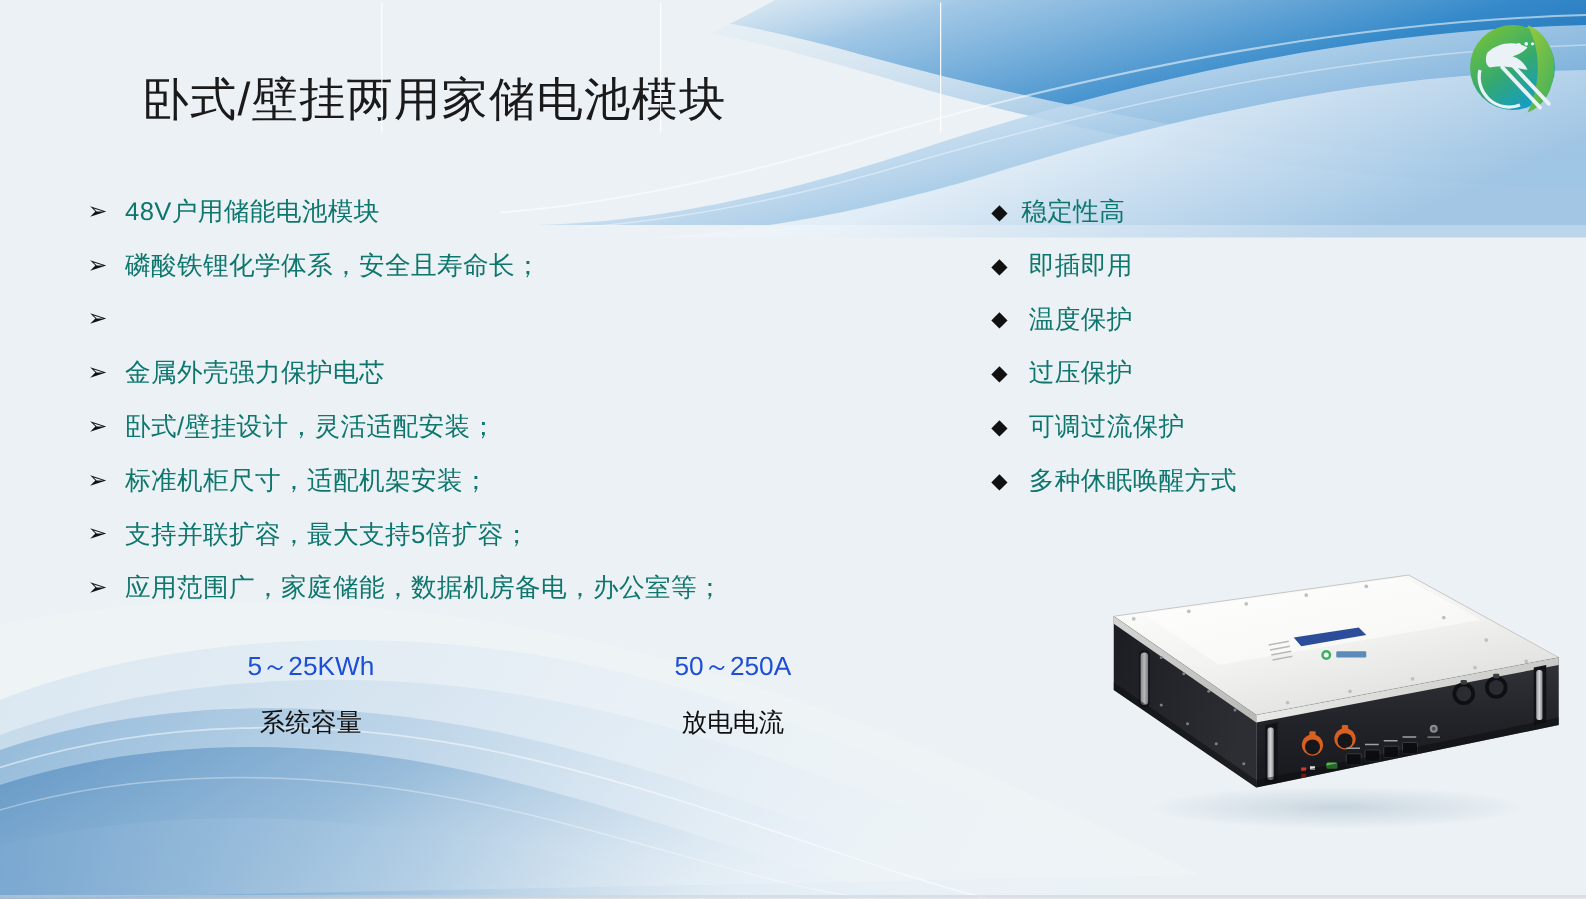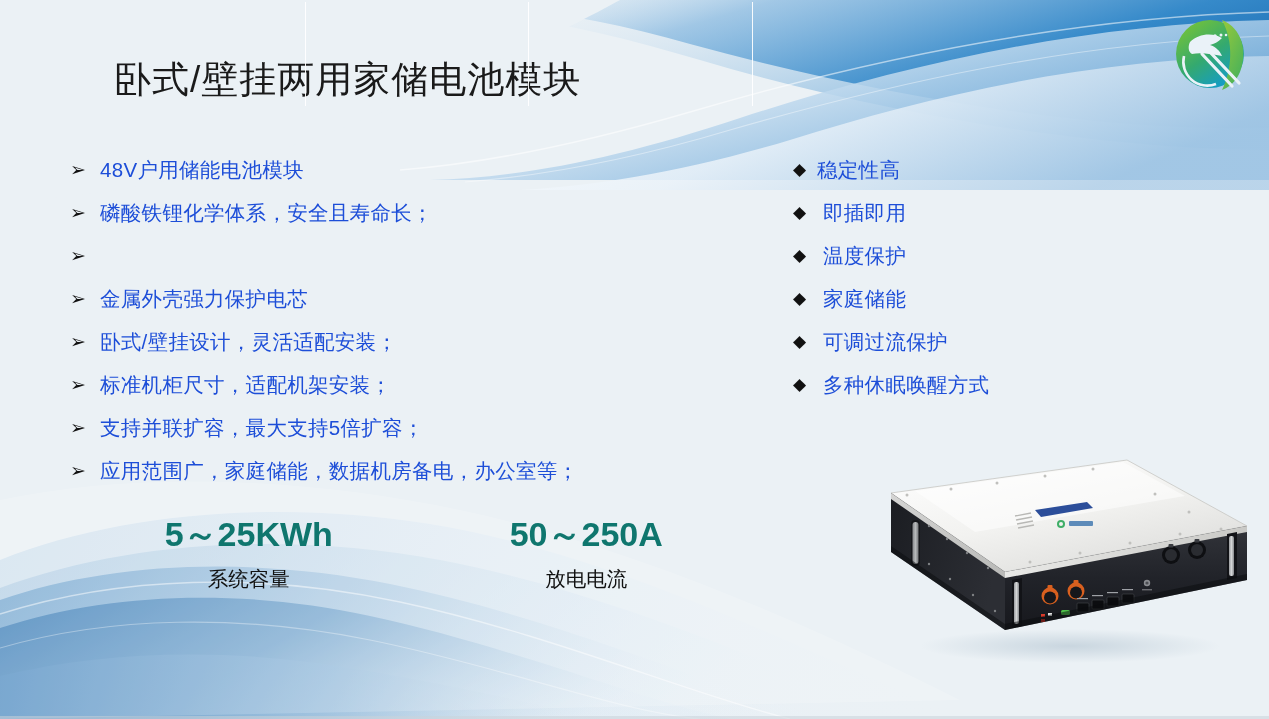"48V户用储能电池模块" .bullet .txt { color: #1d4ed8 -> #0f766e }
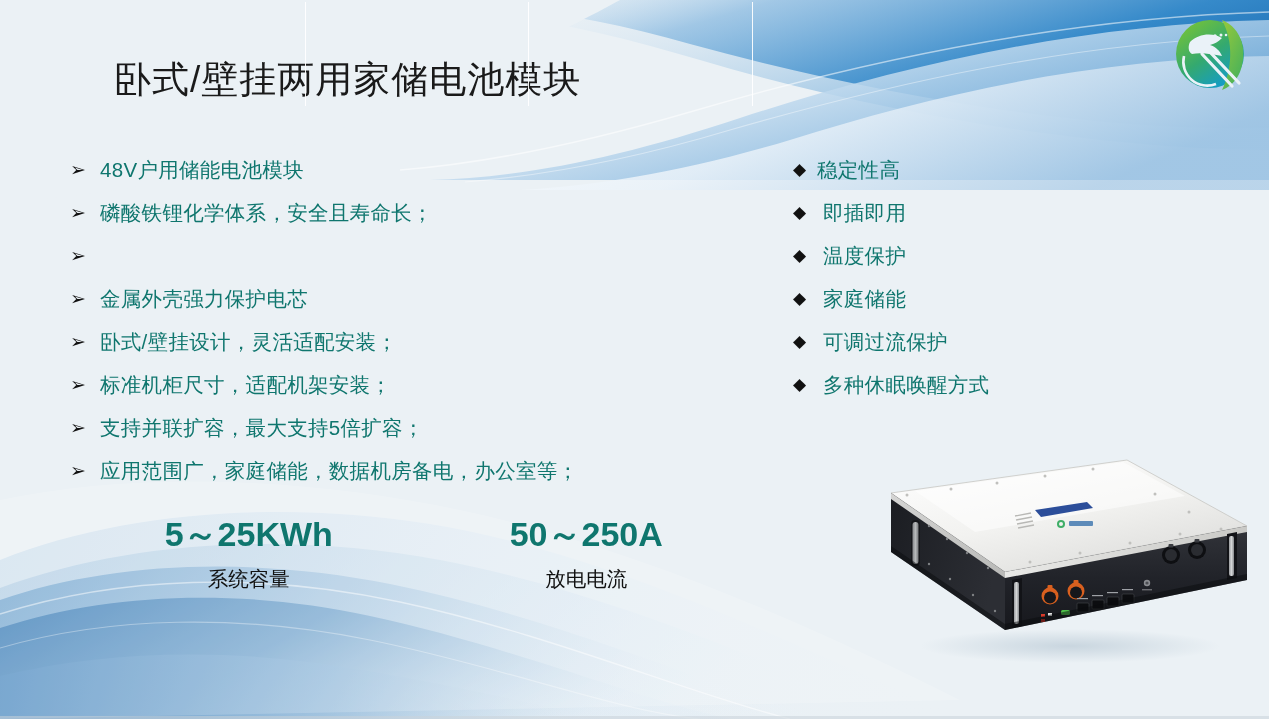"家庭储能" span.txt { text: 家庭储能 -> 过压保护 }
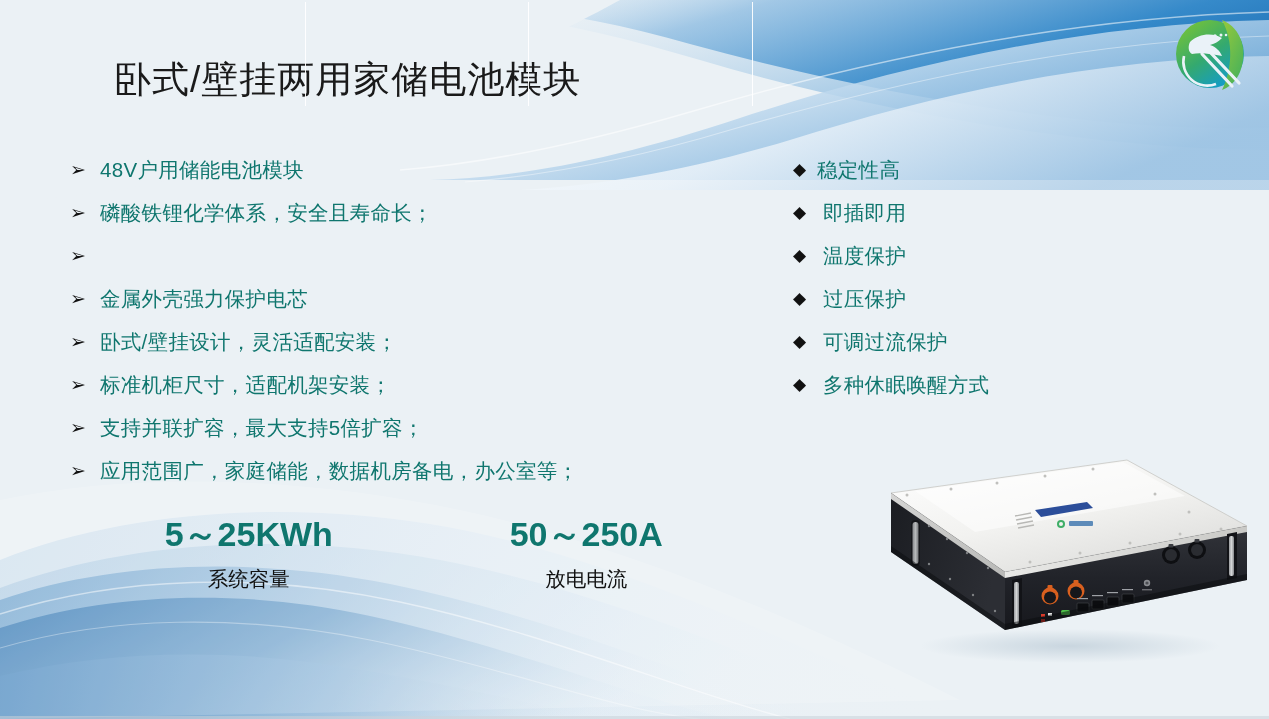"5～25KWh" .stat .value { color: #0f766e -> #1d4ed8; font-size: 34px -> 21px; font-weight: bold -> normal }
